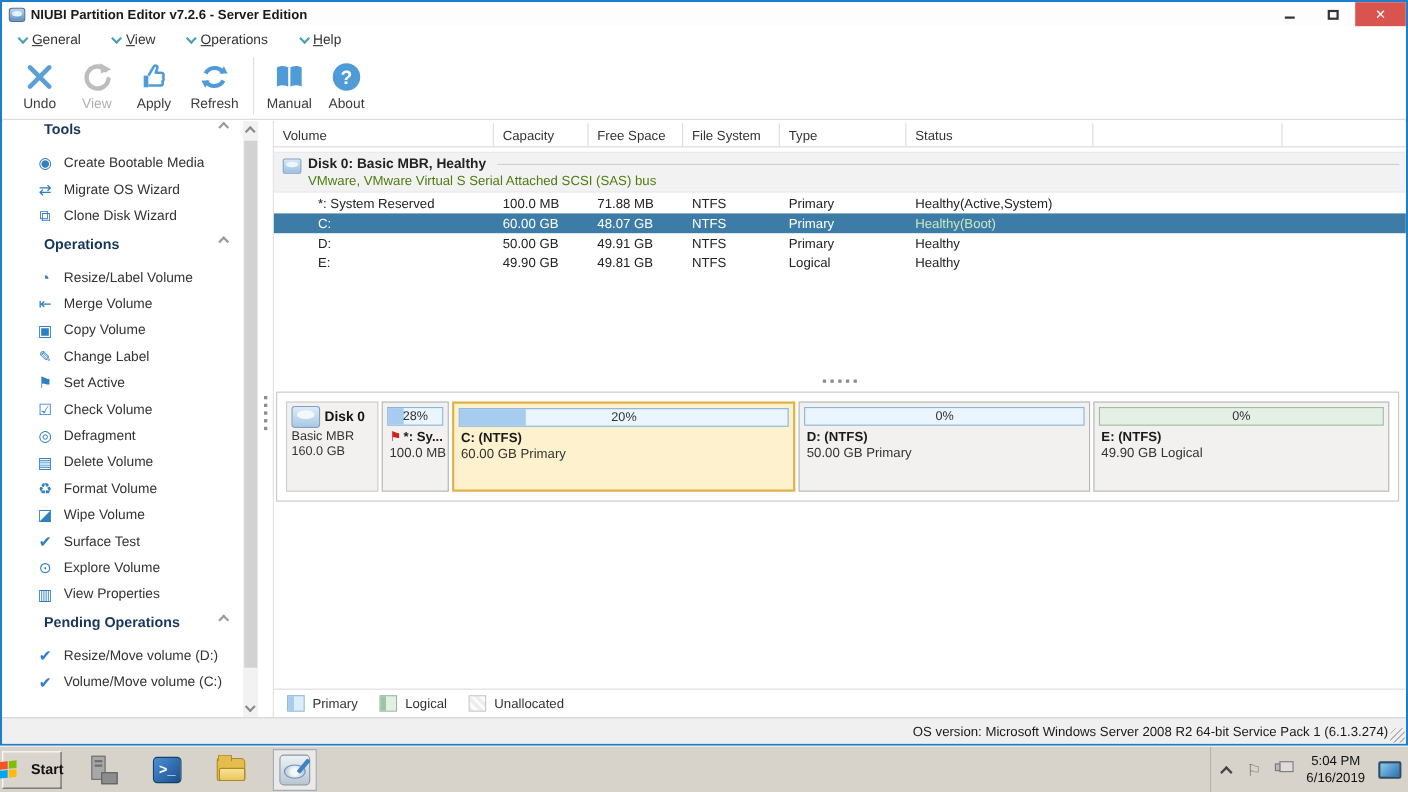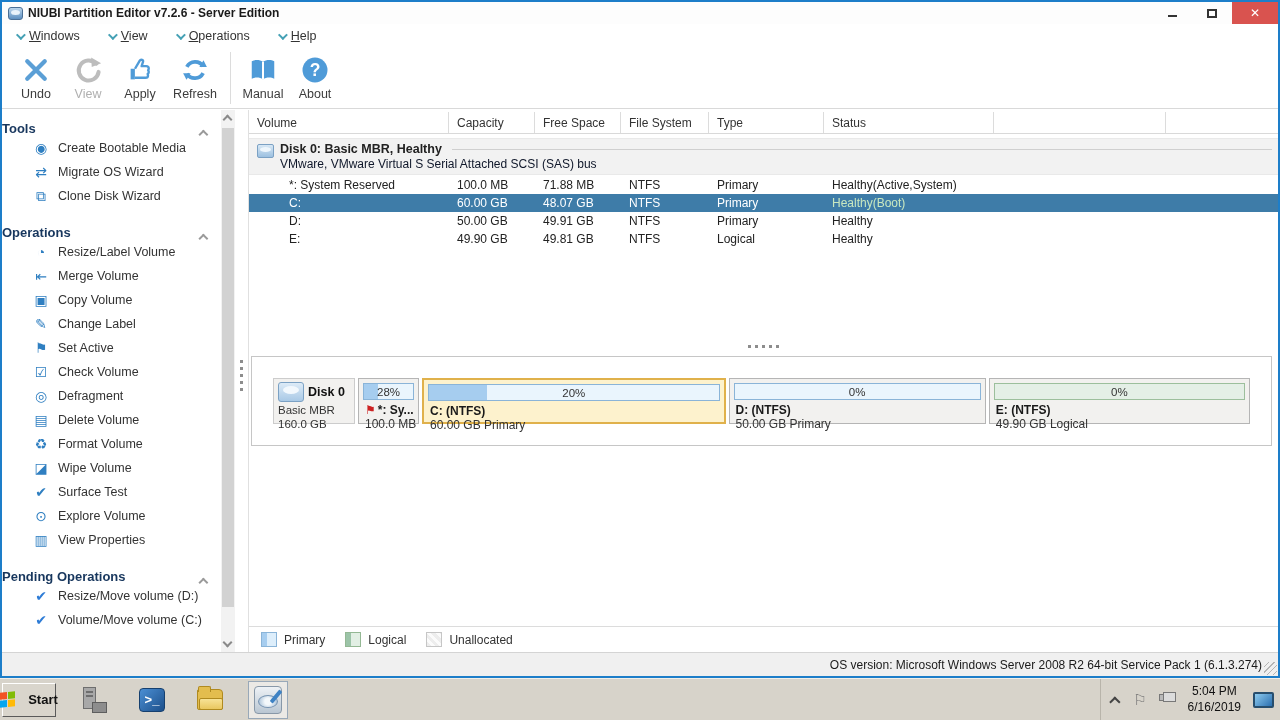"Windows" span.menu-label { text: Windows -> General }
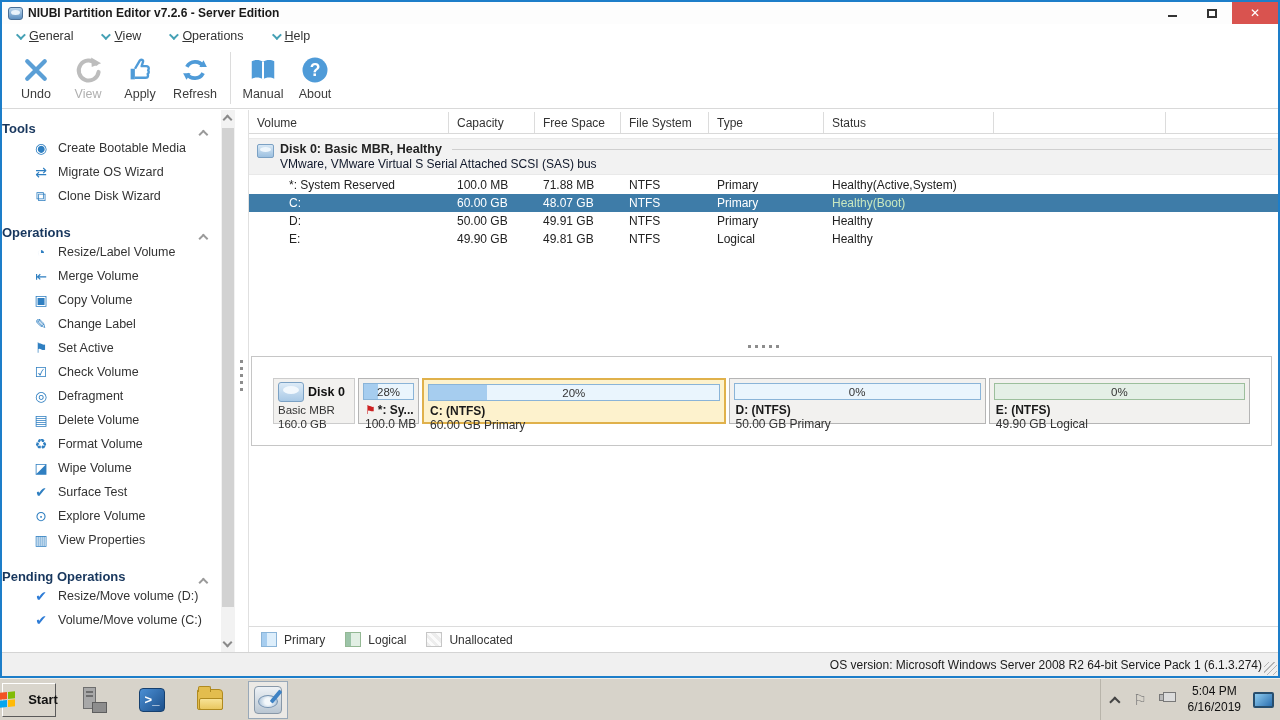"Tools" .sb-header { align-items: flex-end -> flex-start; padding-left: none -> 38px }
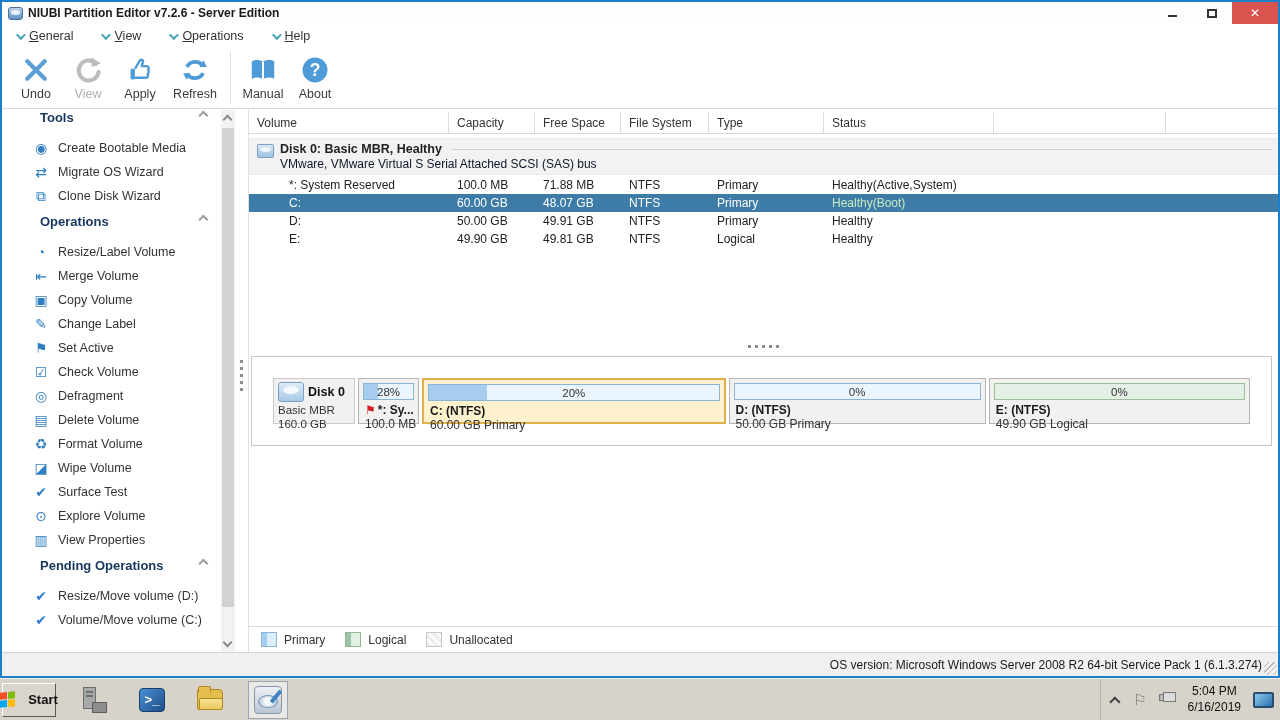"VMware, VMware Virtual S Serial" .group-sub { color: #0f172a -> #4d7c0f }
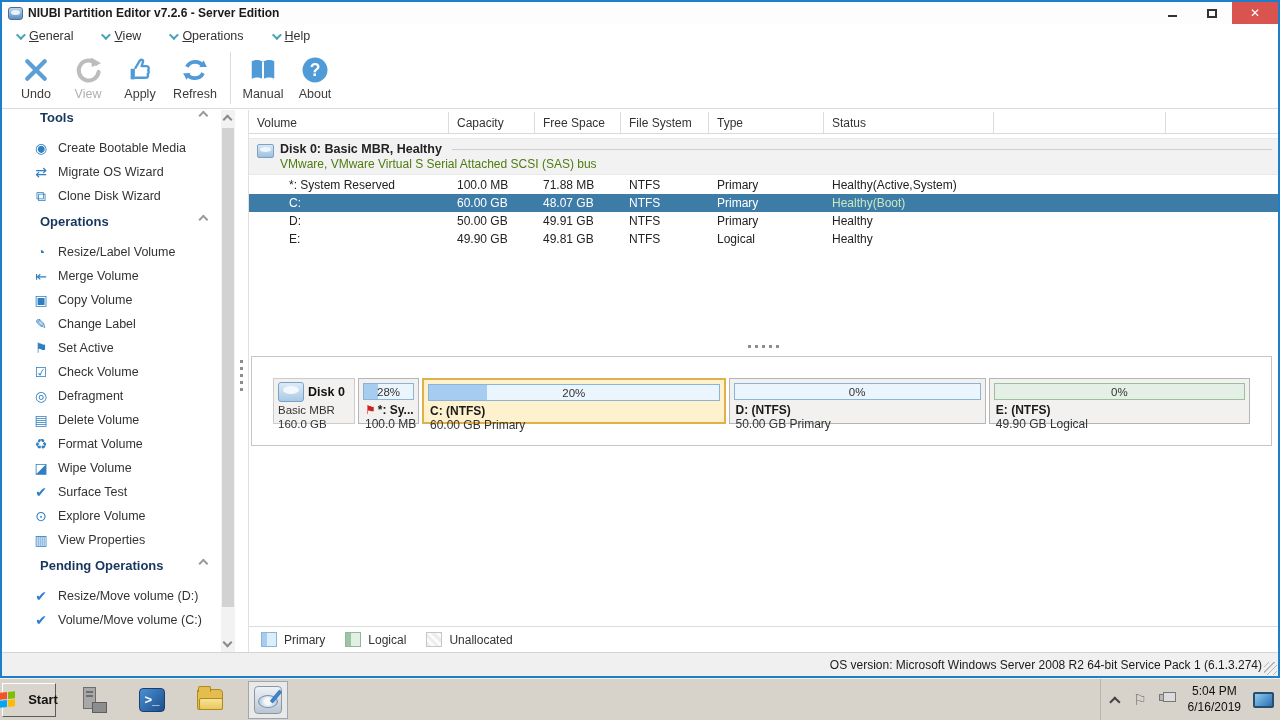"Disk 0" .disk-panel { height: 90px -> 100px; padding: 21px -> 8px }
